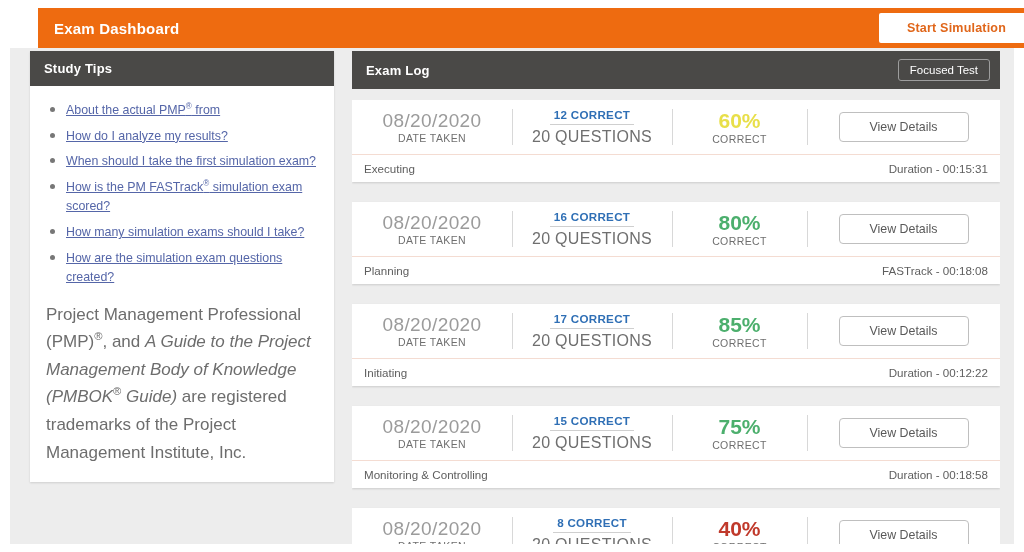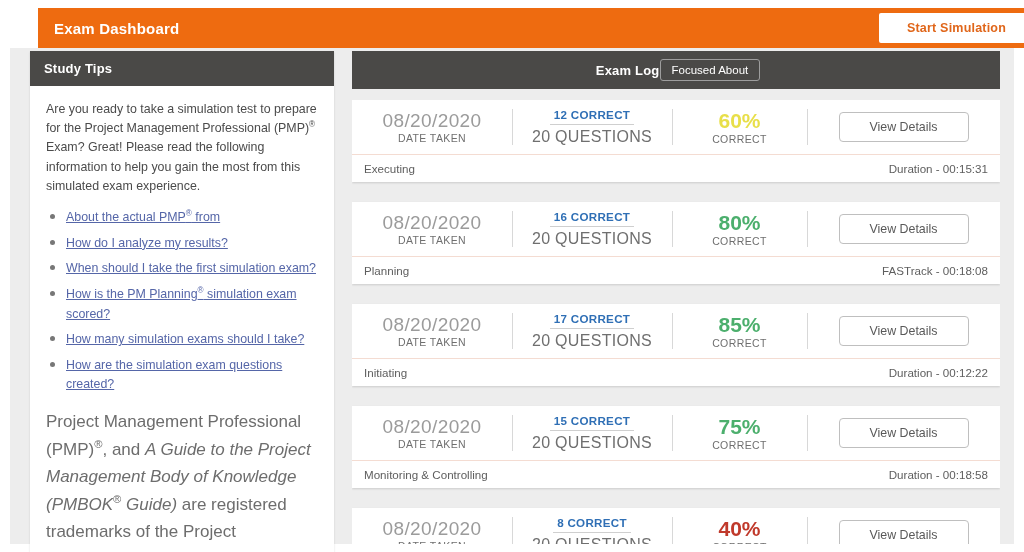"Exam Log" .log-header { justify-content: center -> space-between }
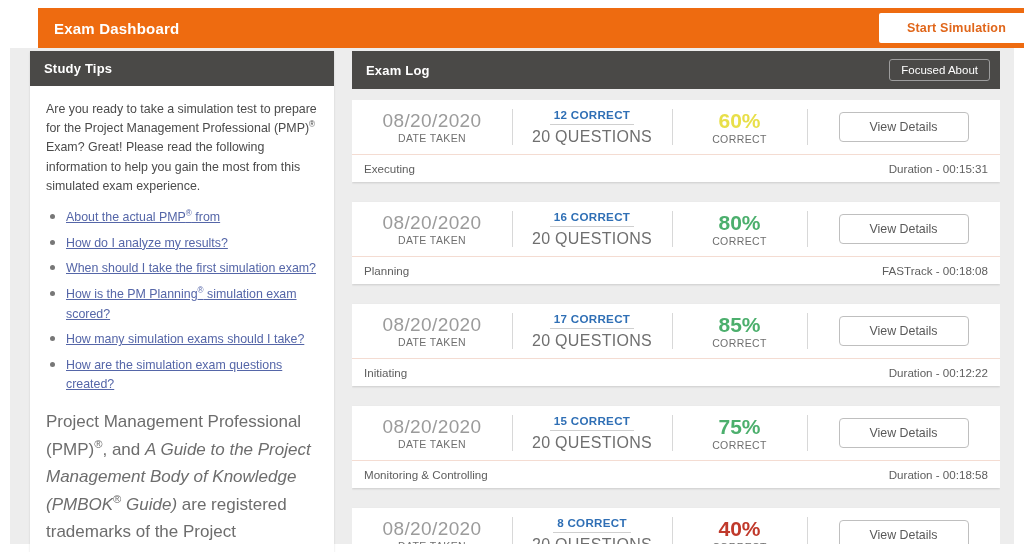"Focused About" button.focused-btn { text: About -> Test }
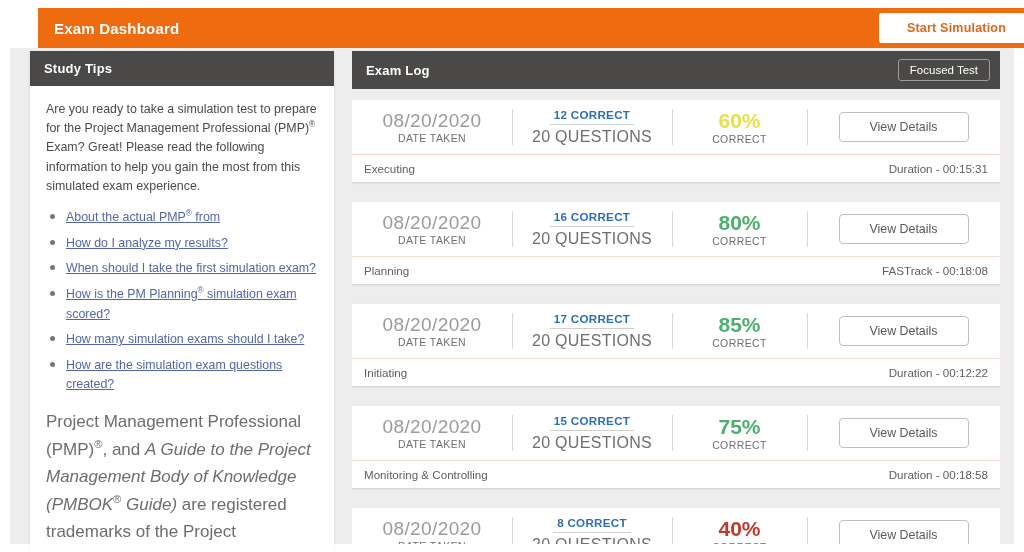"Are you ready to take" p.study-intro { html: <p><span>Are you ready to take a simulation test to prepare for the Project Management Professional (PMP)</span><sup>®</sup><span> Exam? Great! Please read the following information to help you gain the most from this simulated exam experience.</span></p> -> none }
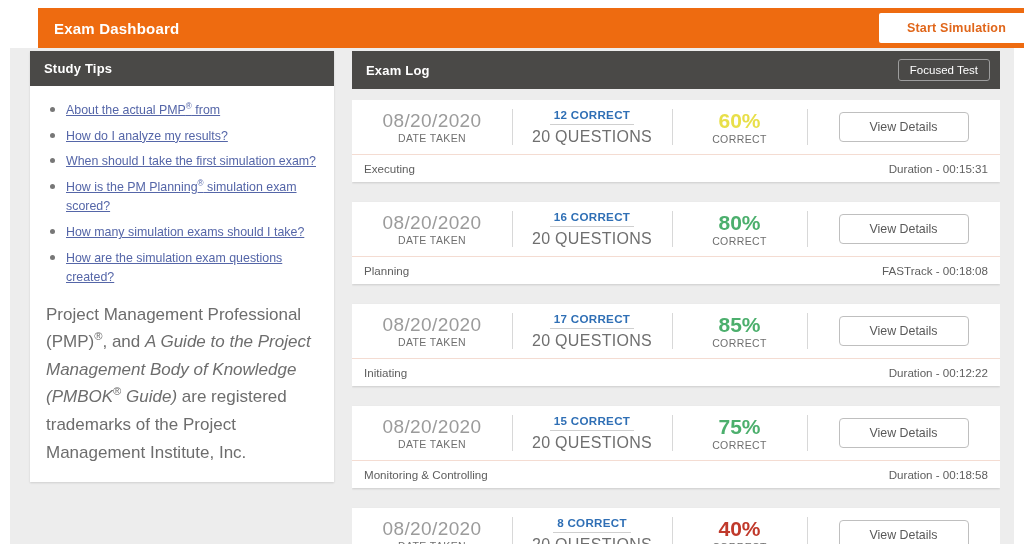"How is the PM Planning" span { text: Planning -> FASTrack }
